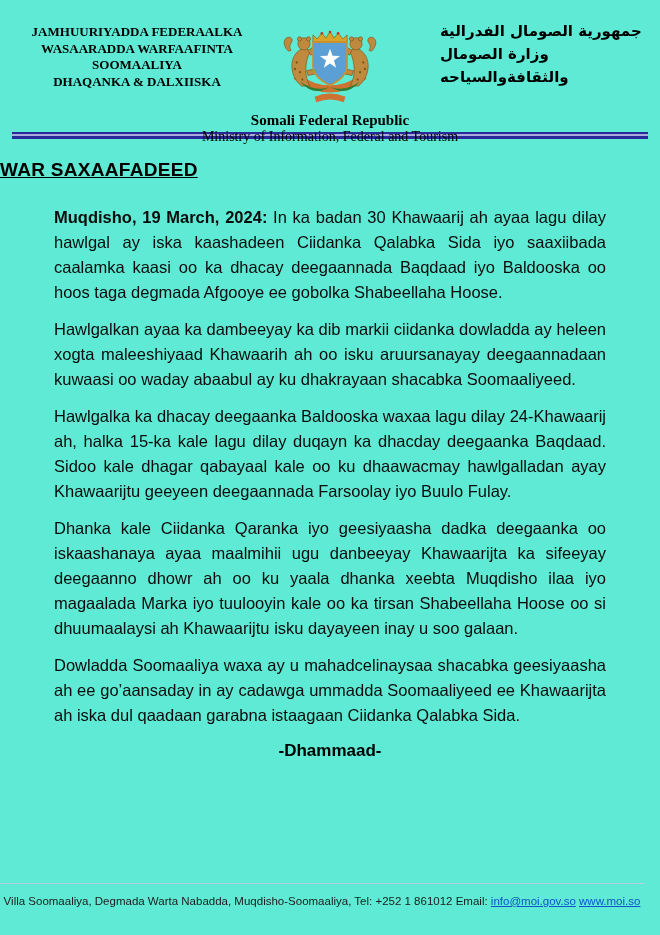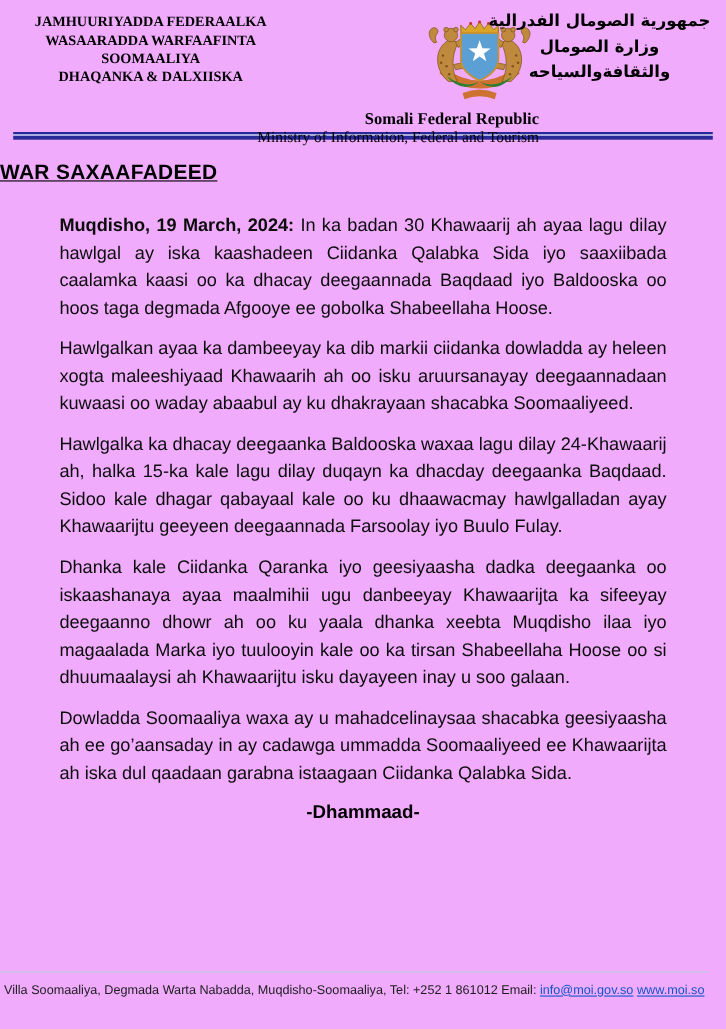"JAMHUURIYADDA FEDERAALKA" .page { background: #f0abfc -> #5eead4 }
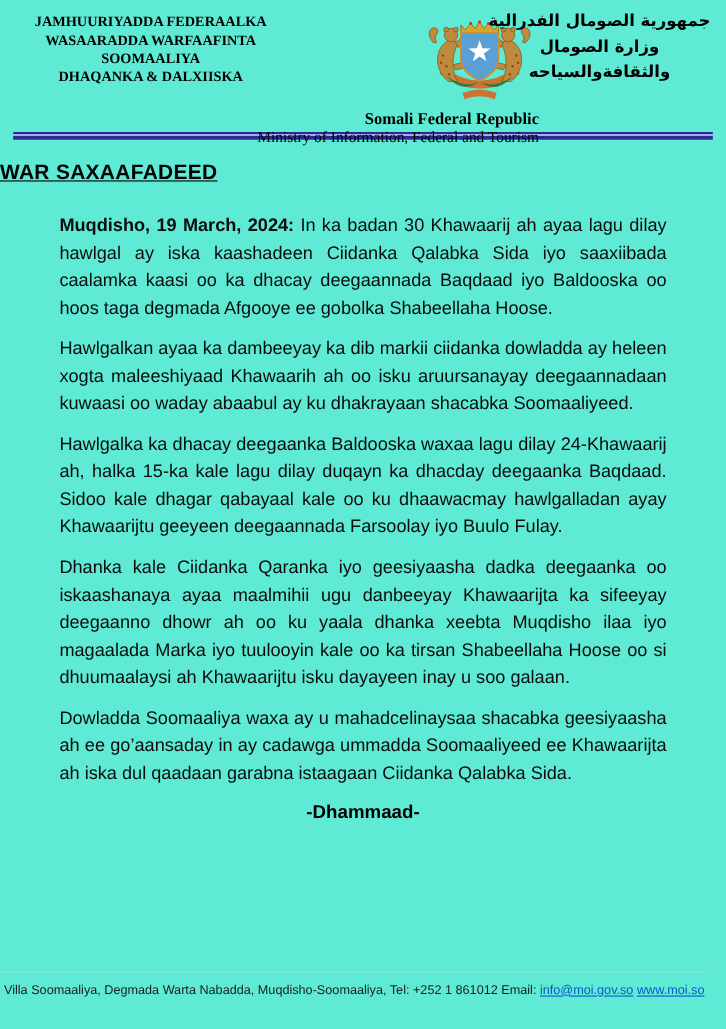"جمهورية الصومال الفدرالية" .right-block { text-align: center -> left }
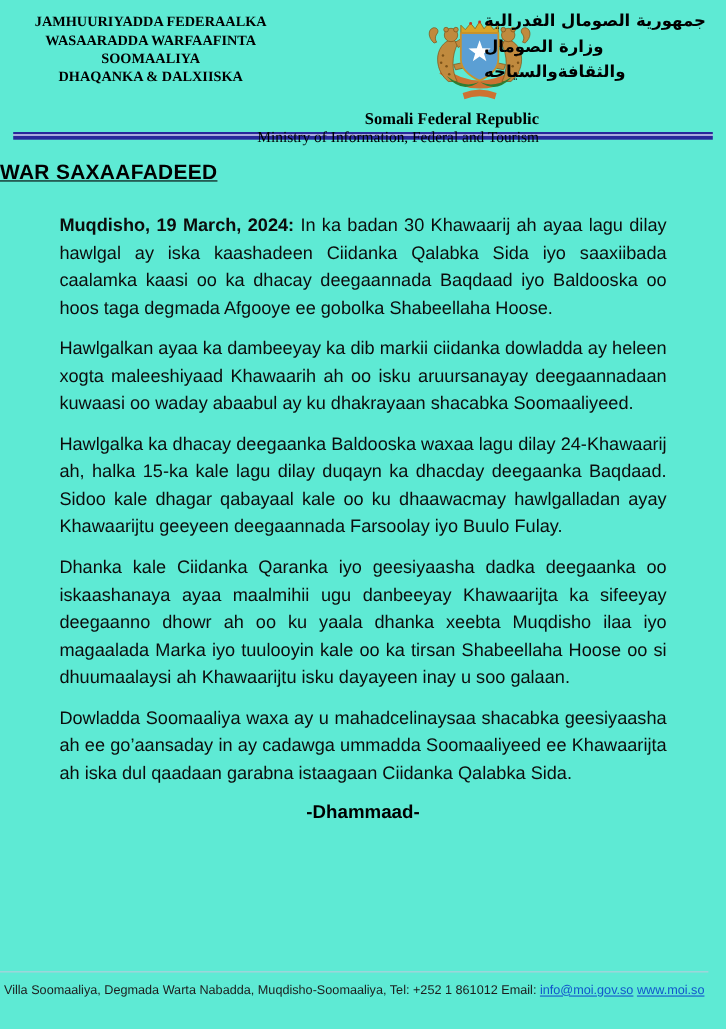"Somali Federal Republic" .center-col { margin: 0 auto -> 12px auto; text-align: right -> center }
